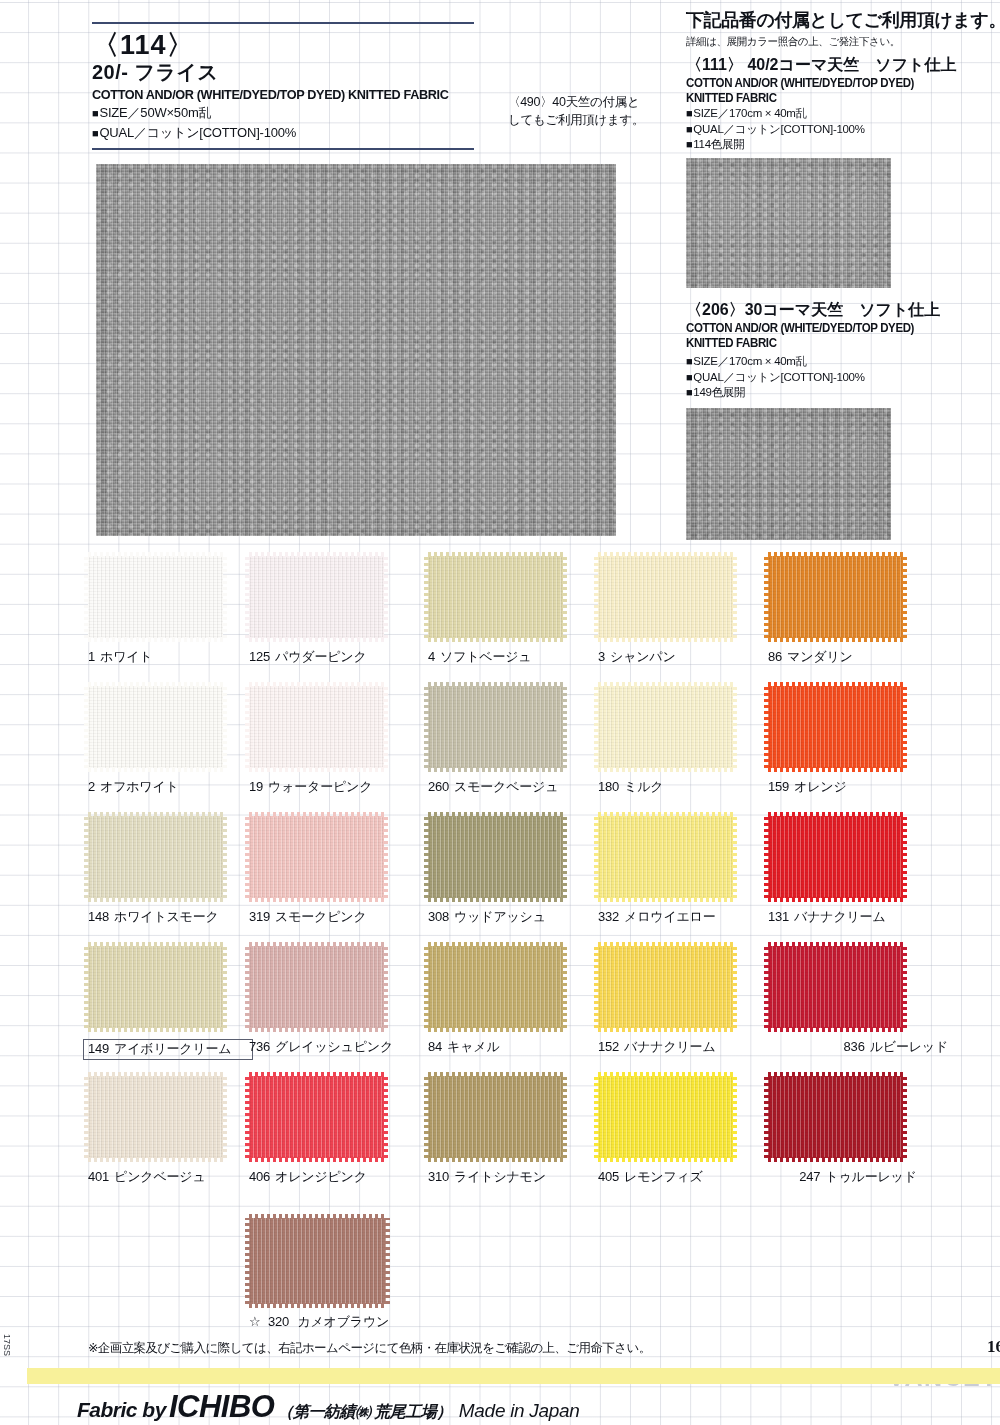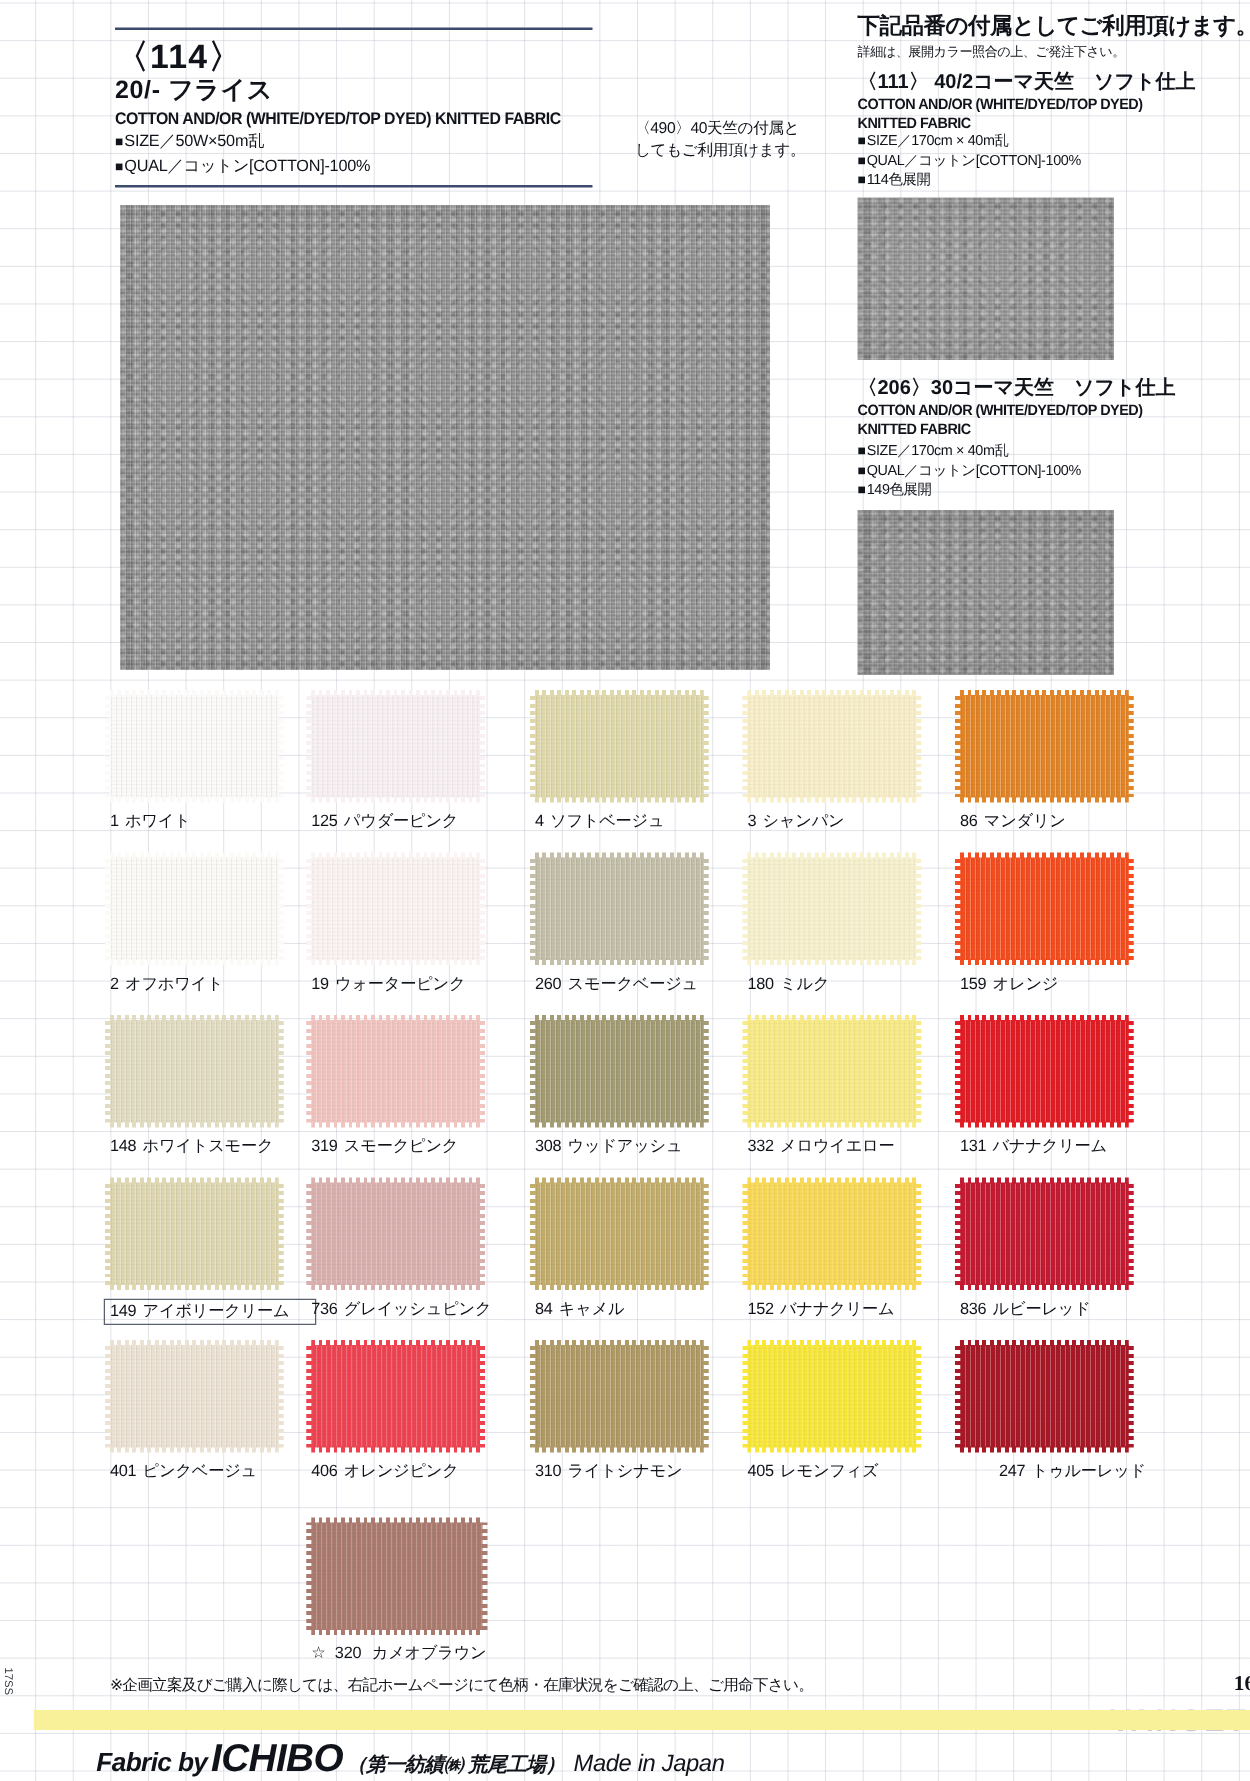"836 ルビーレッド" div.scell { text-align: none -> right }
